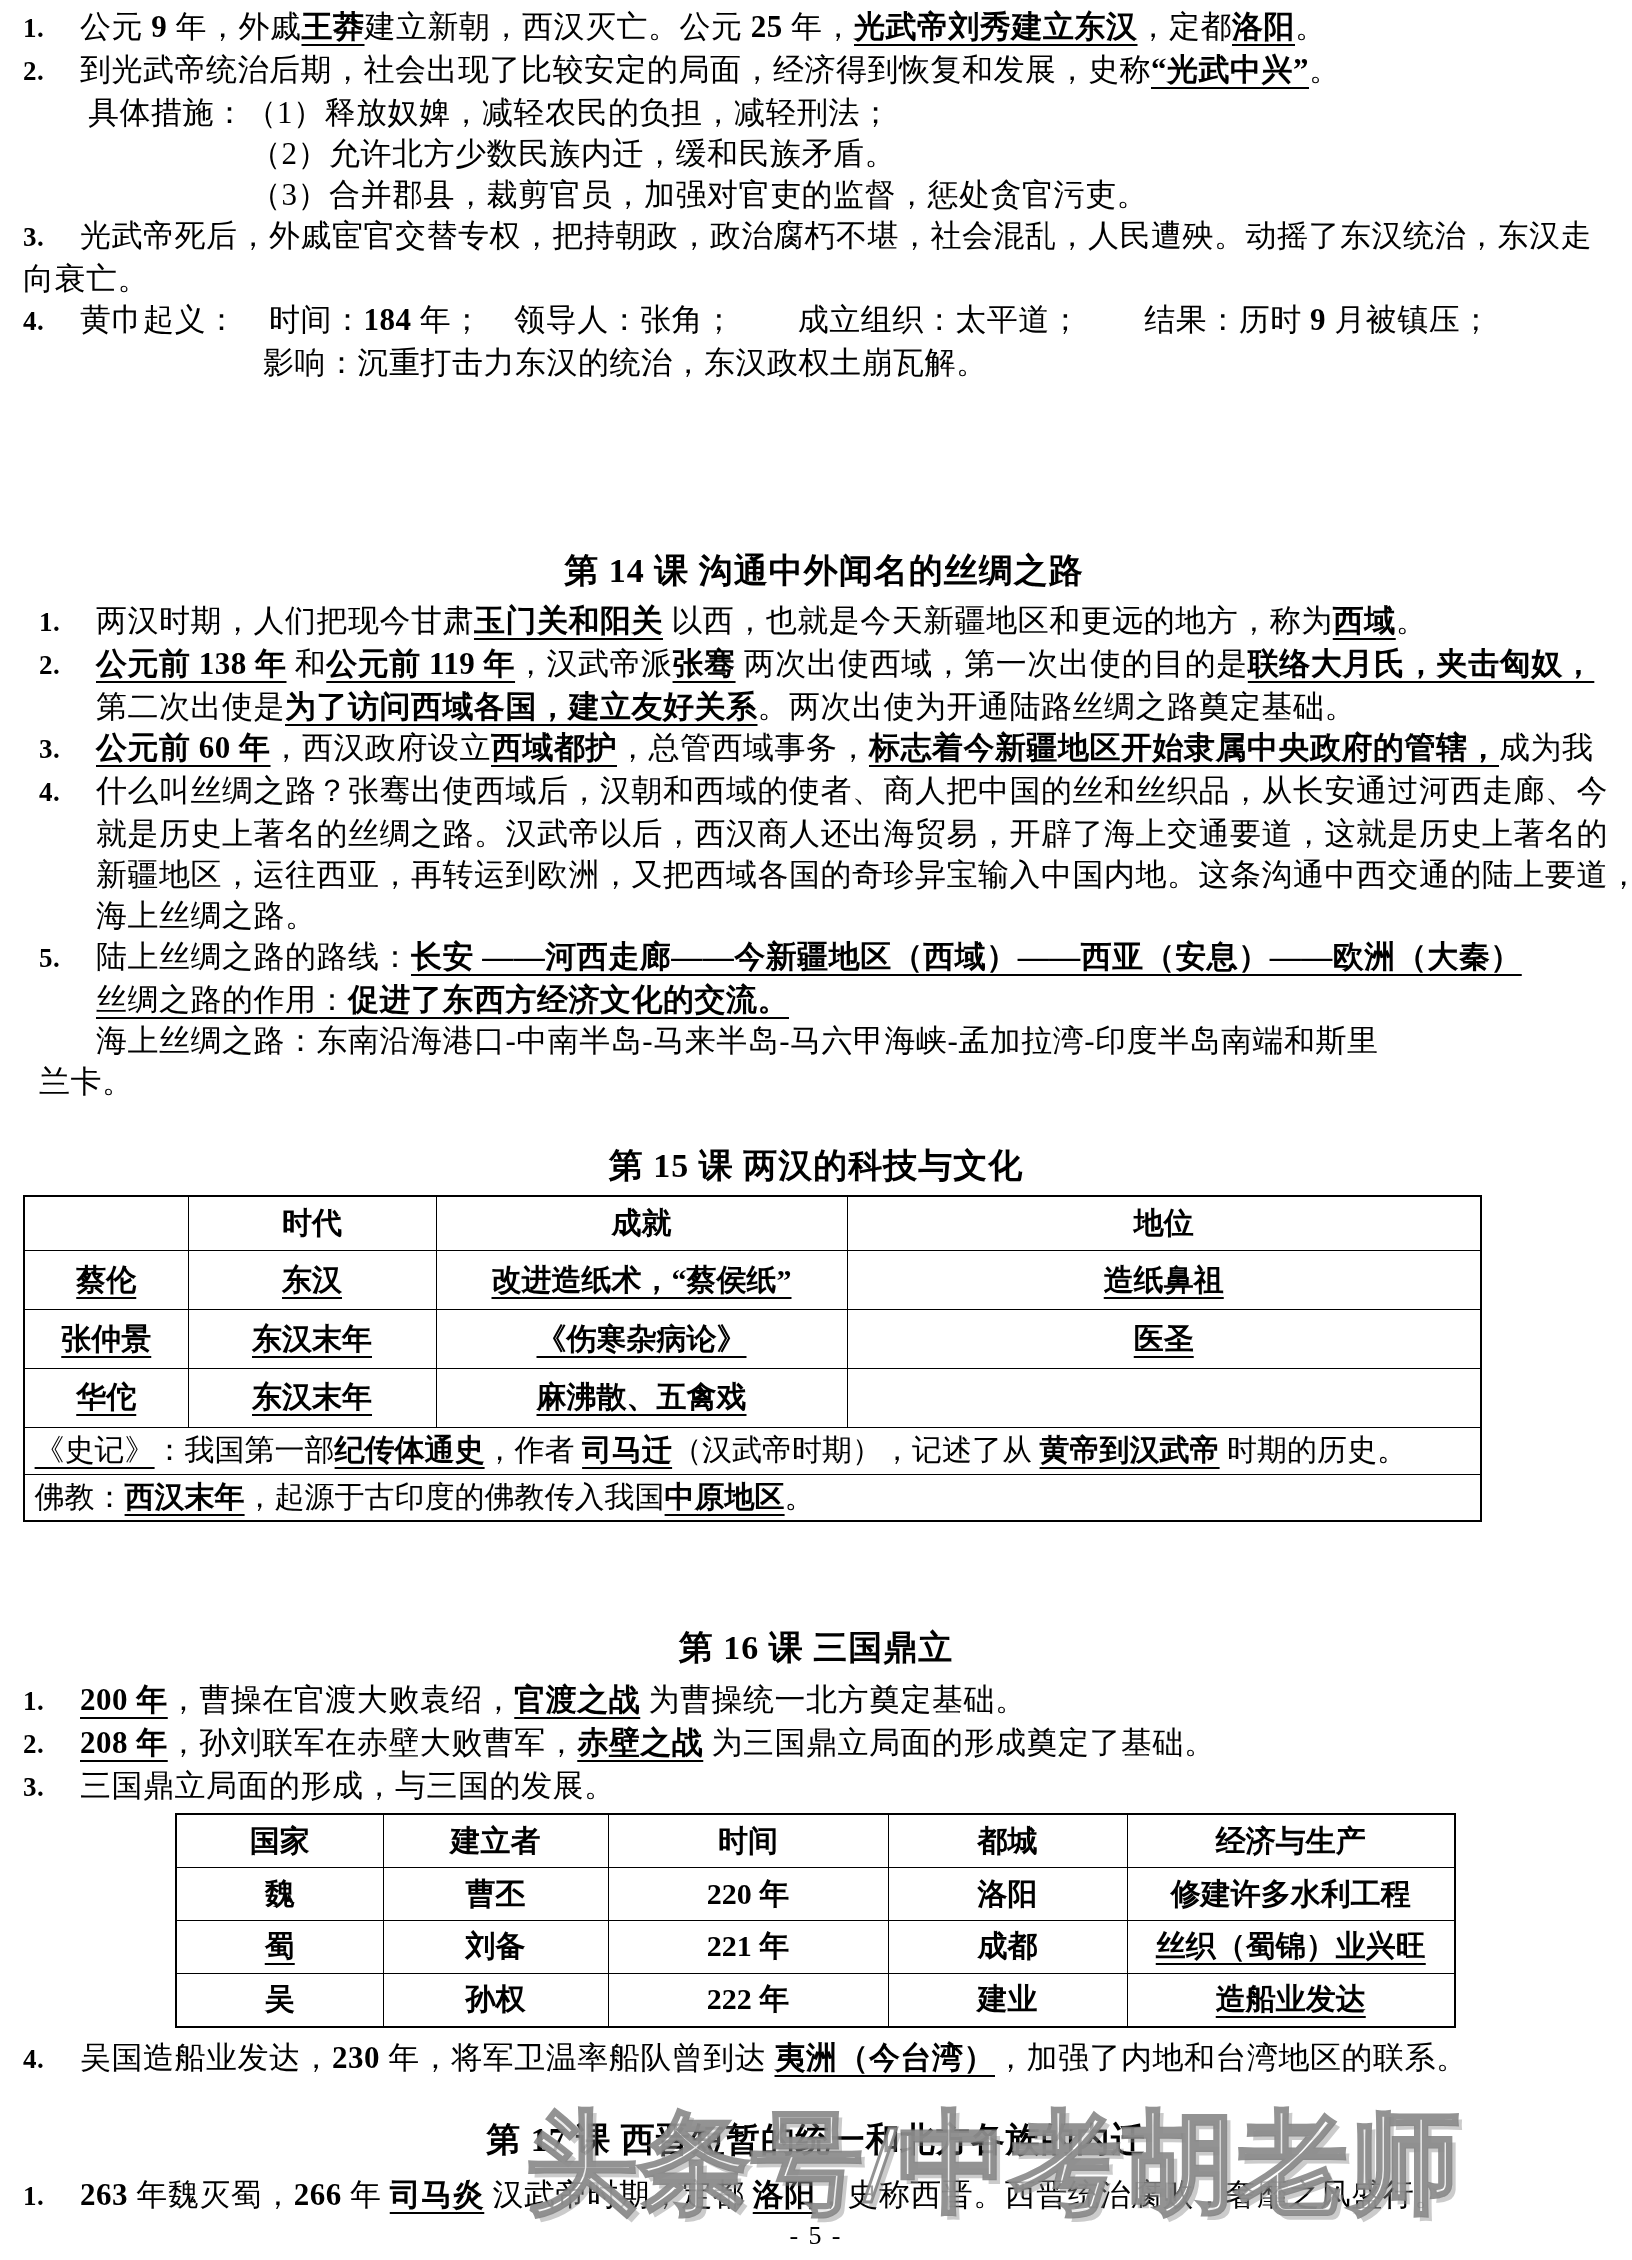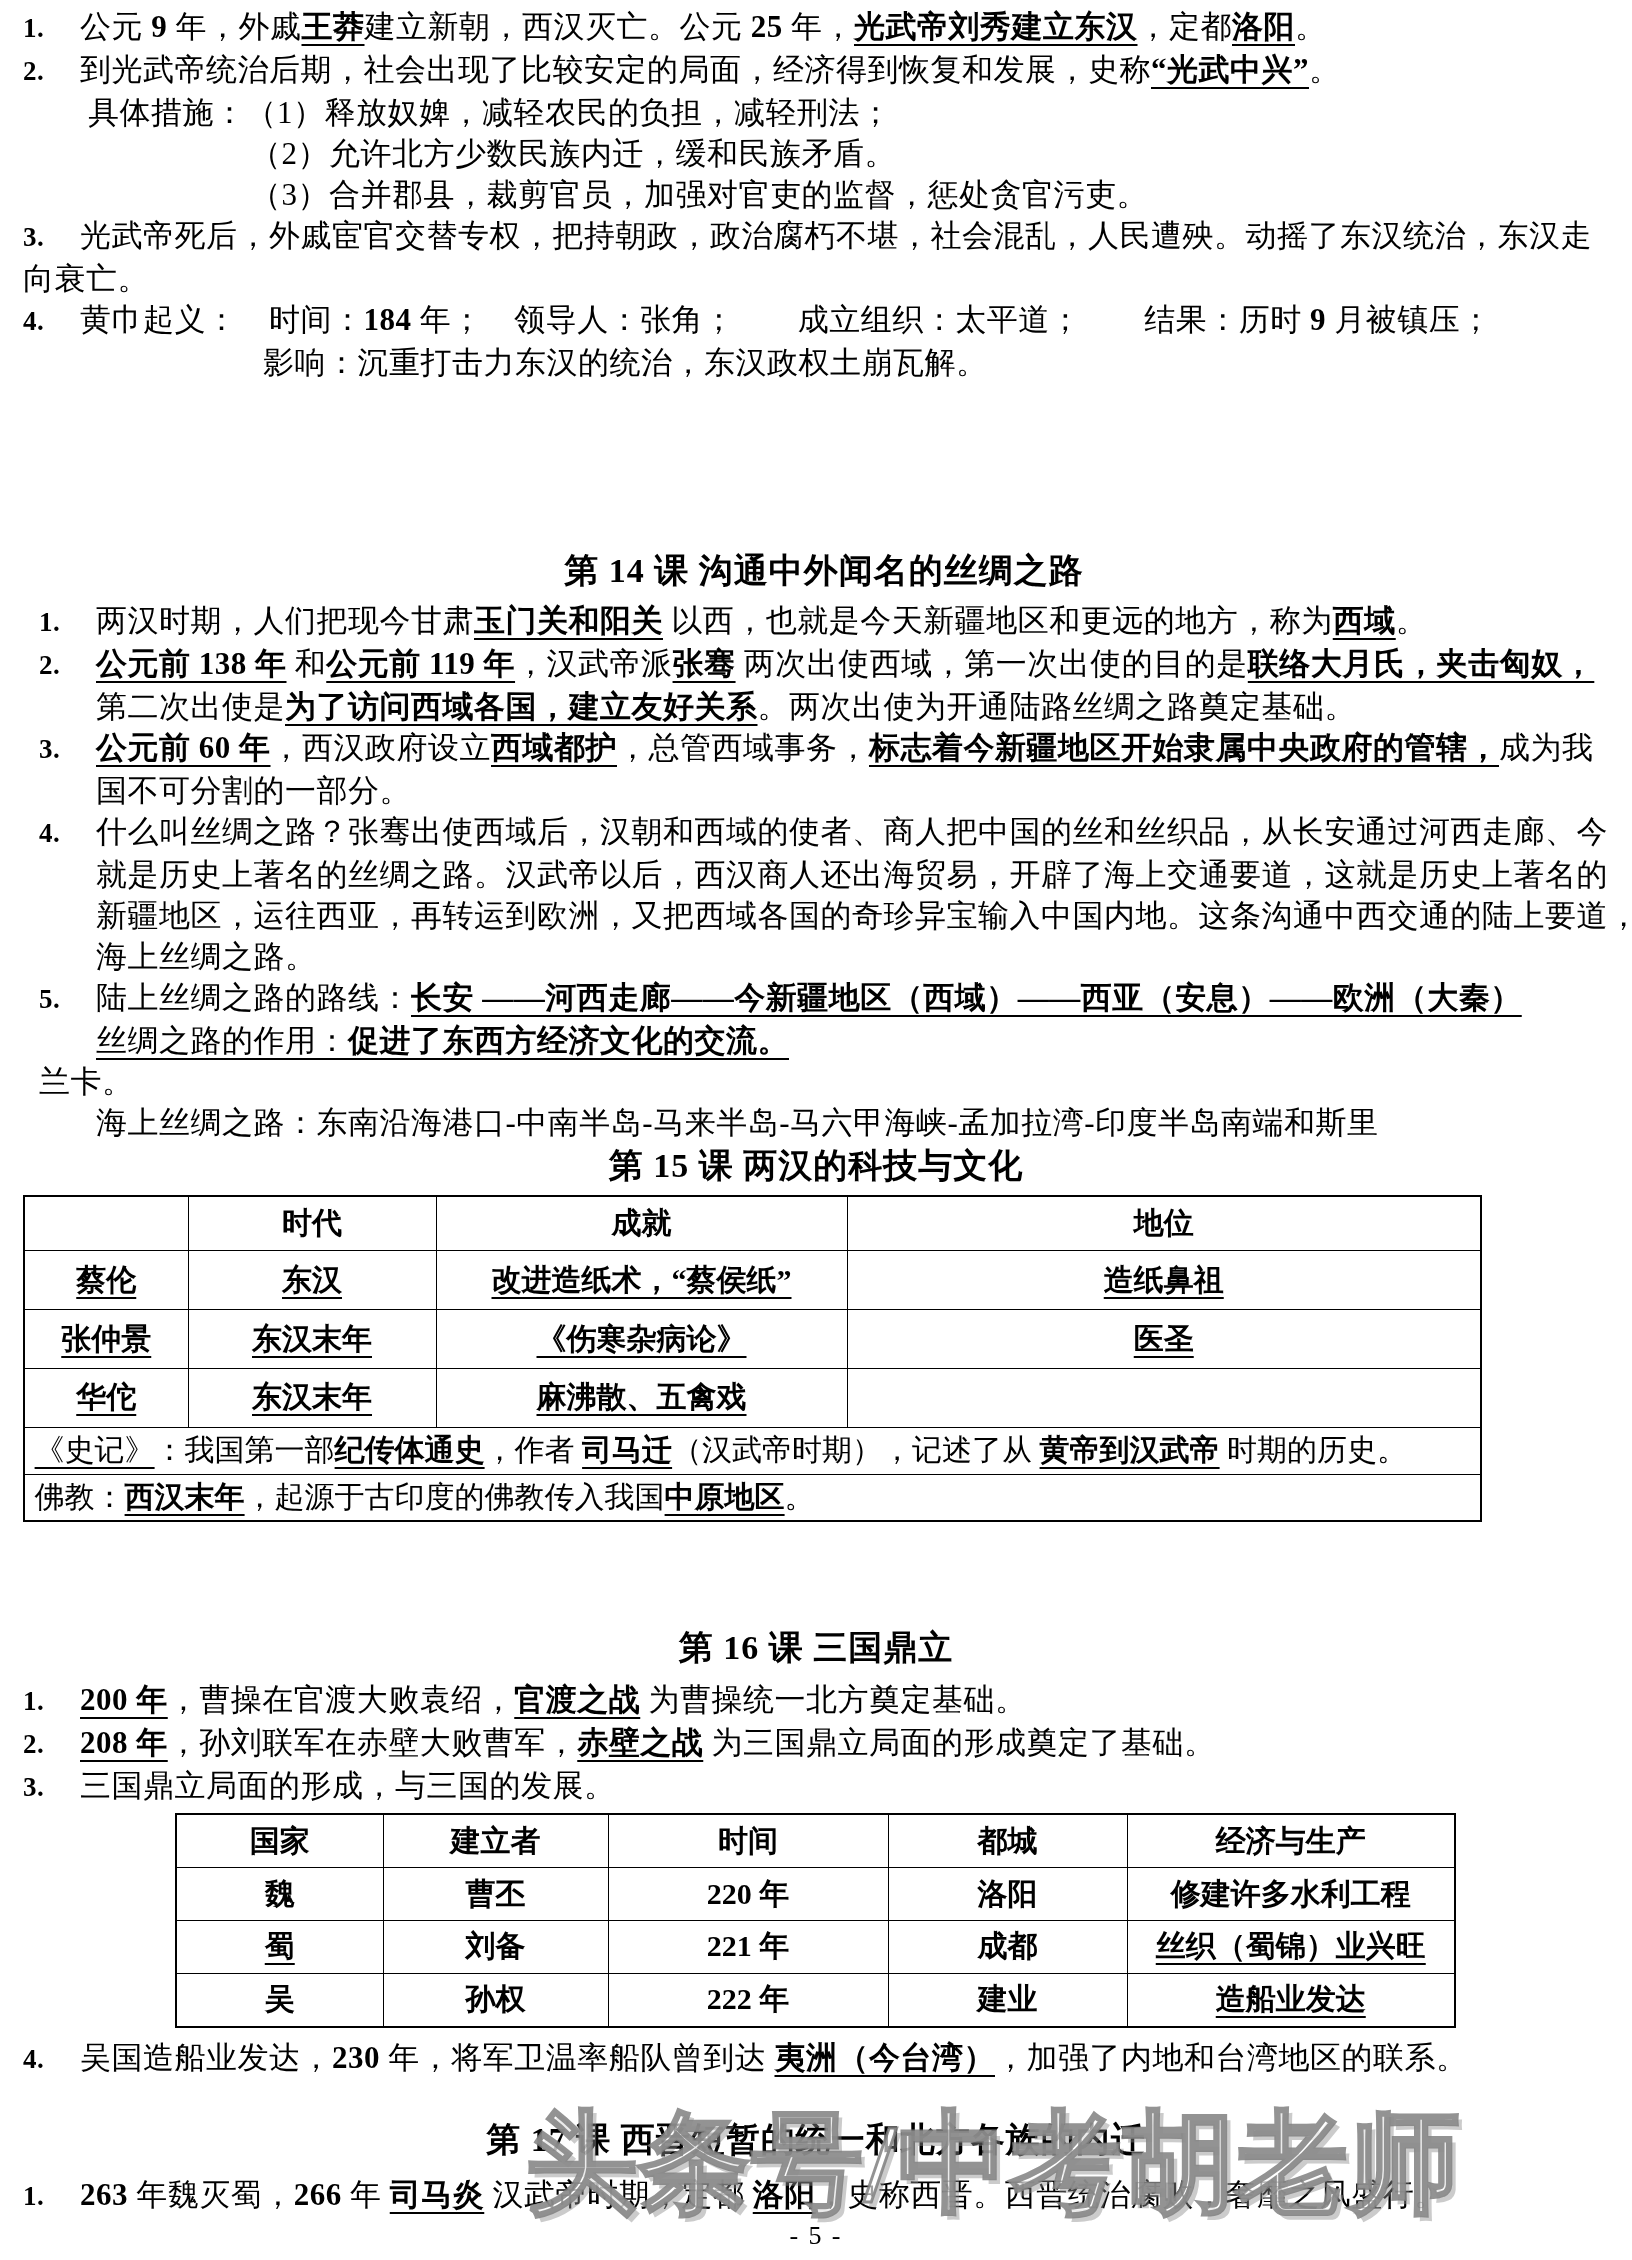"国不可分割的一部分。" div.line { html: <div><span>国不可分割的一部分。</span></div> -> none }
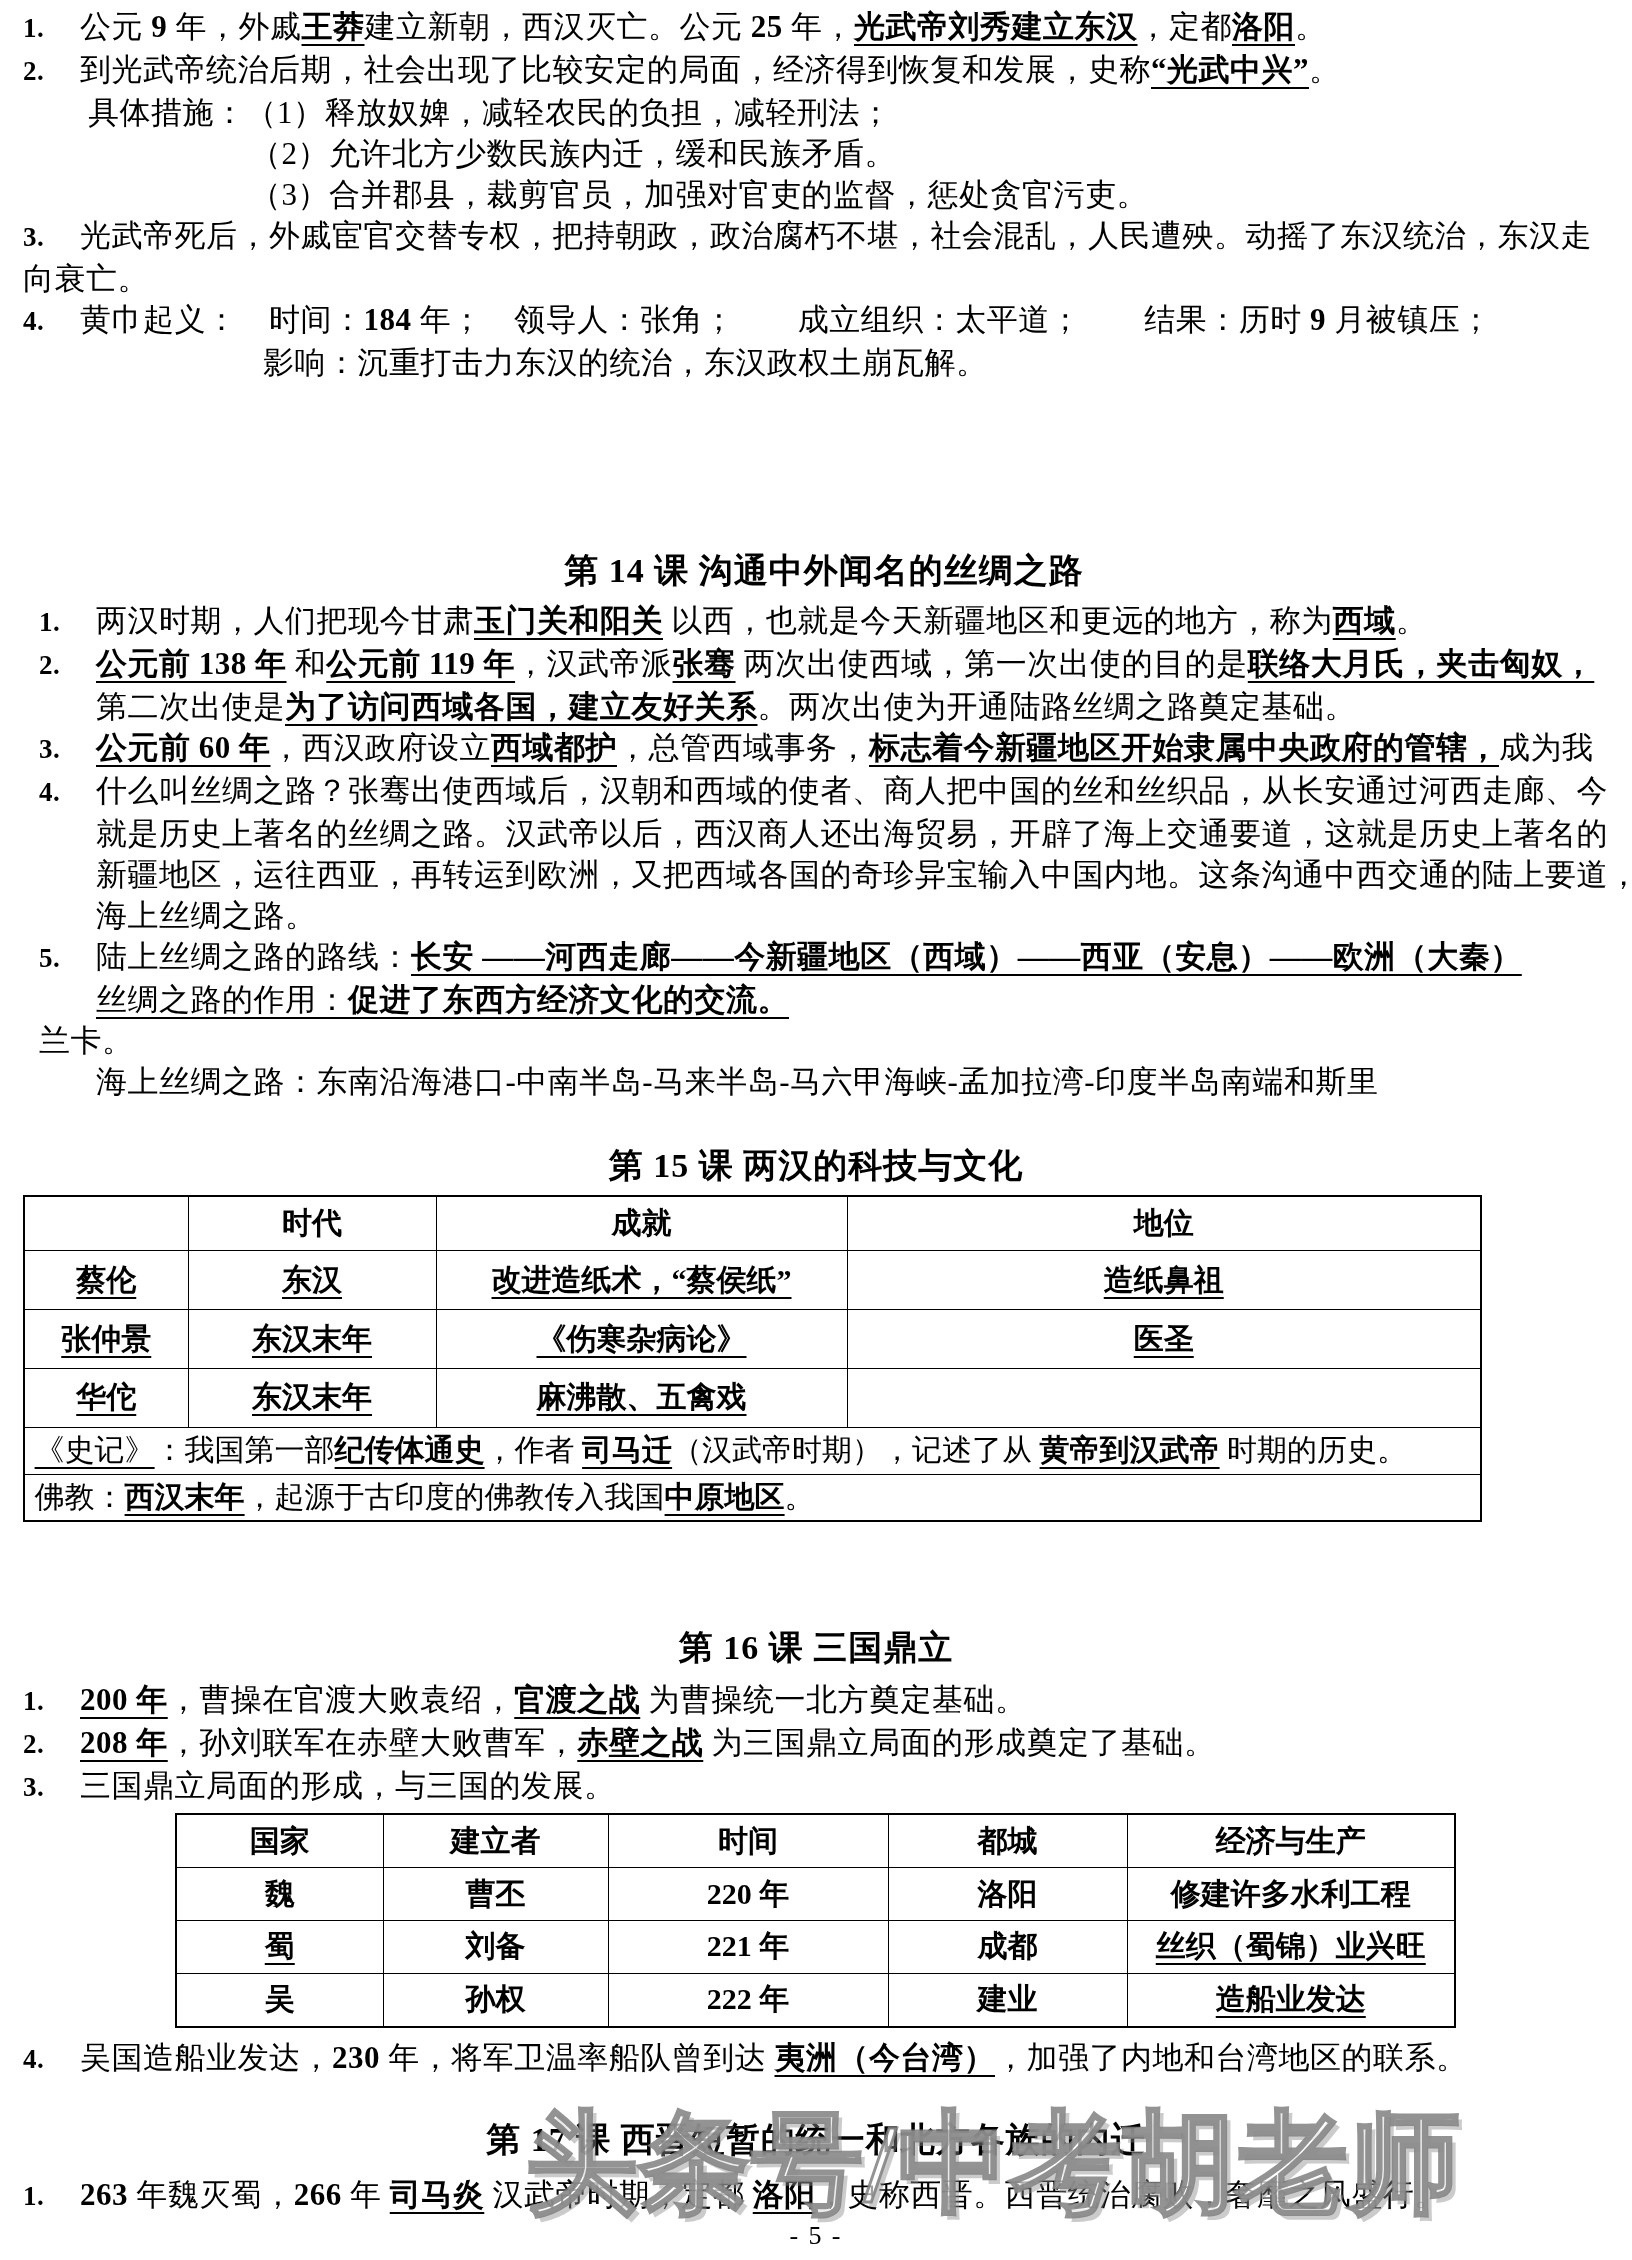"兰卡。" div.line { order: before "海上丝绸之路：东南沿海港口-中南半岛-马来半岛-马六甲海峡-孟加拉湾-印度半岛南" -> after "海上丝绸之路：东南沿海港口-中南半岛-马来半岛-马六甲海峡-孟加拉湾-印度半岛南" }
